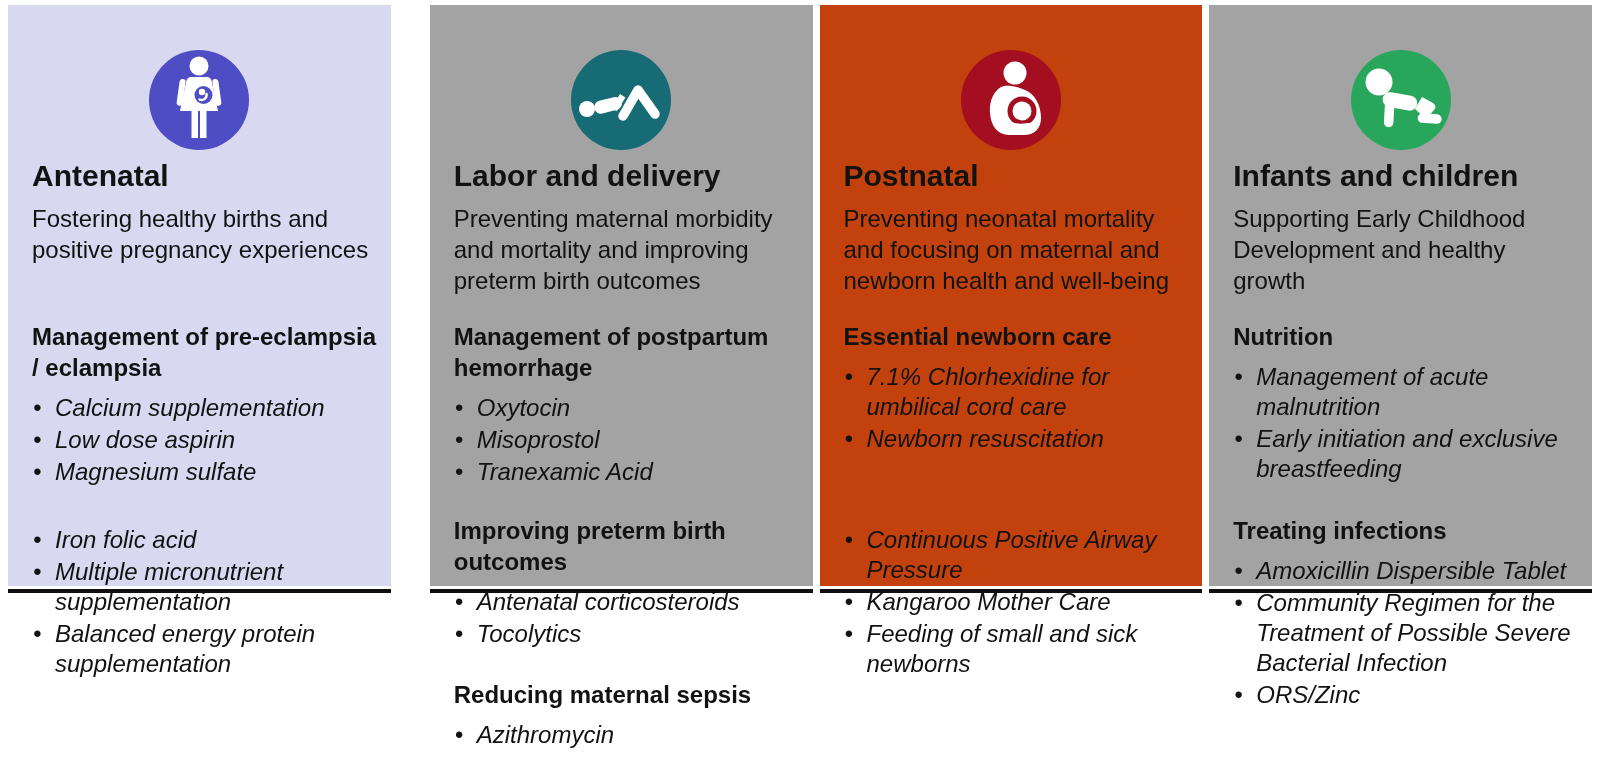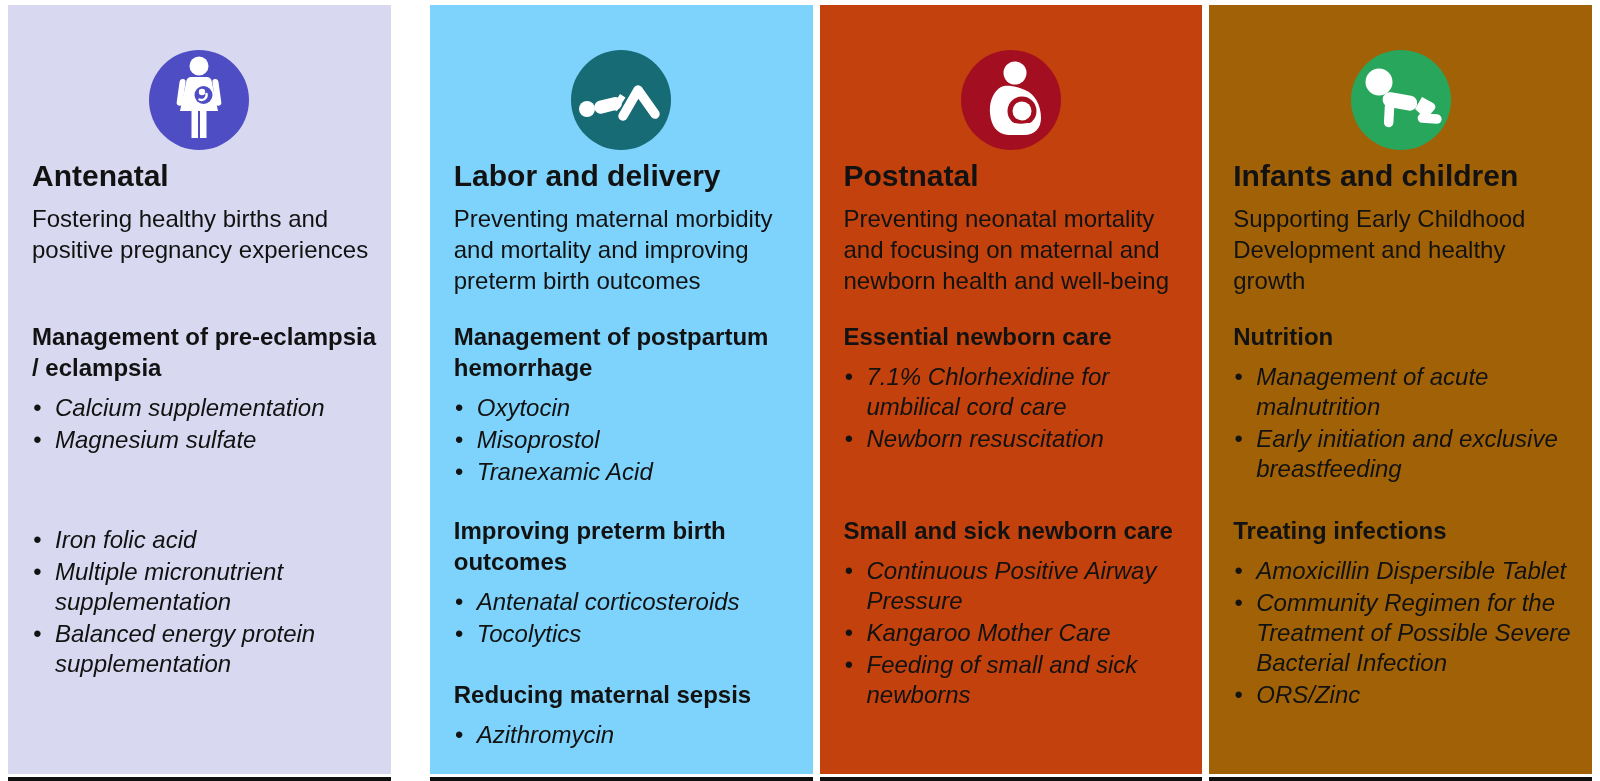"Antenatal" .column { height: 769px -> 581px }
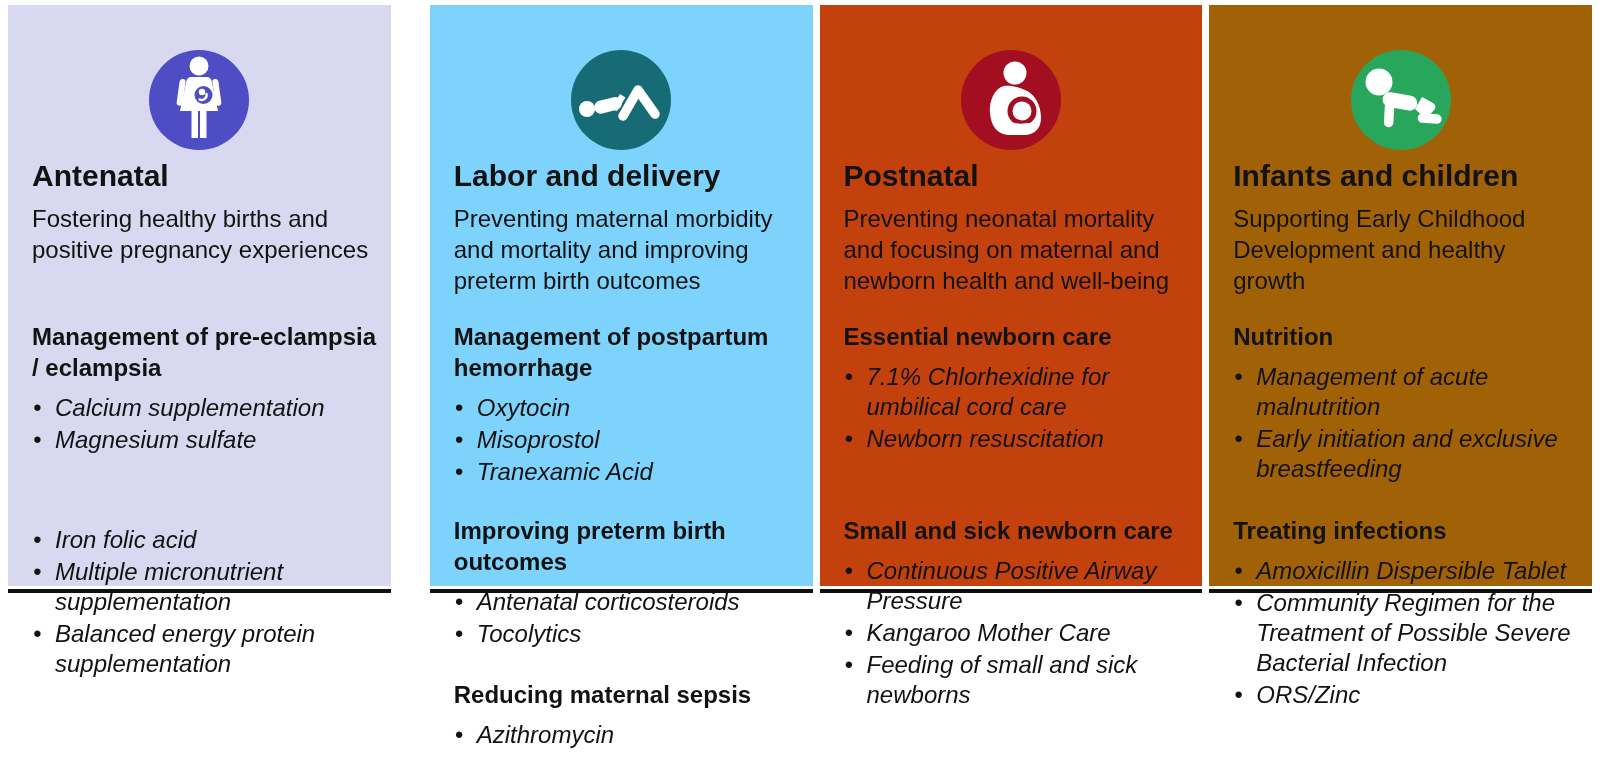"Labor and delivery" section.column { background-color: #7dd3fc -> #a3a3a3 }
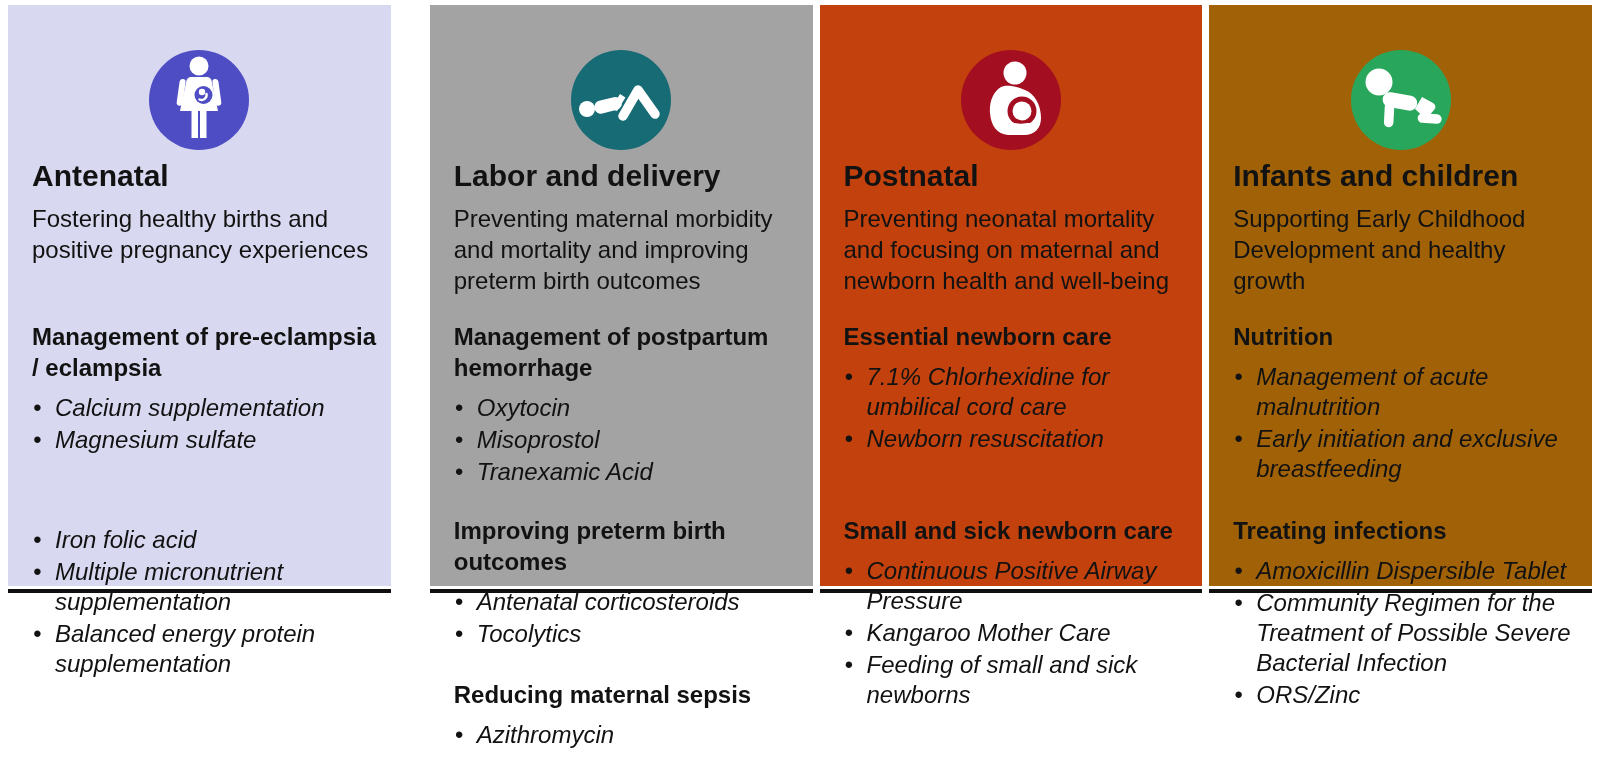"Infants and children" section.column { background-color: #a16207 -> #a3a3a3 }
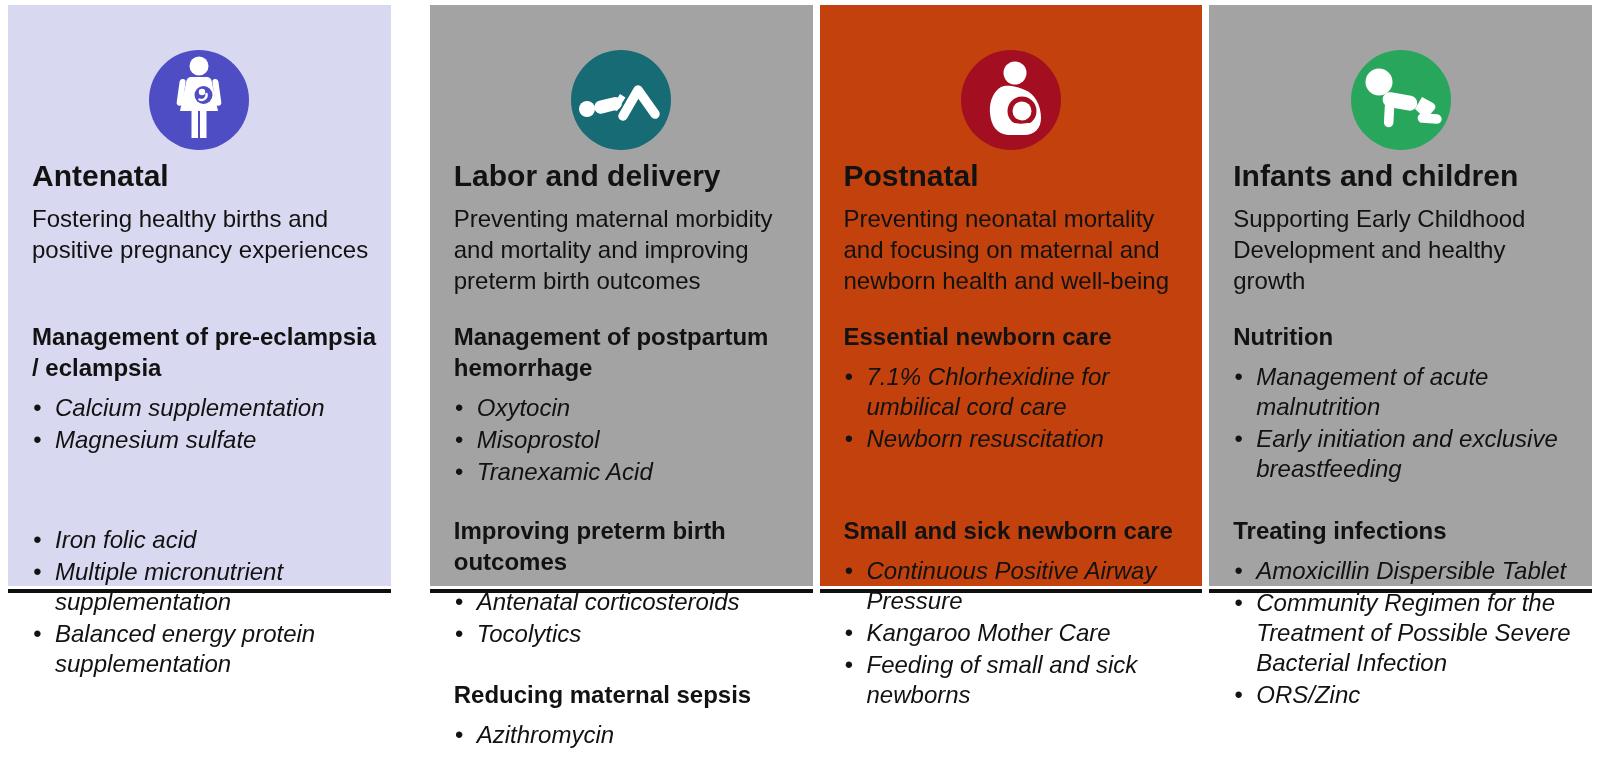"Low dose aspirin" li { html: none -> <li>Low dose aspirin</li> }
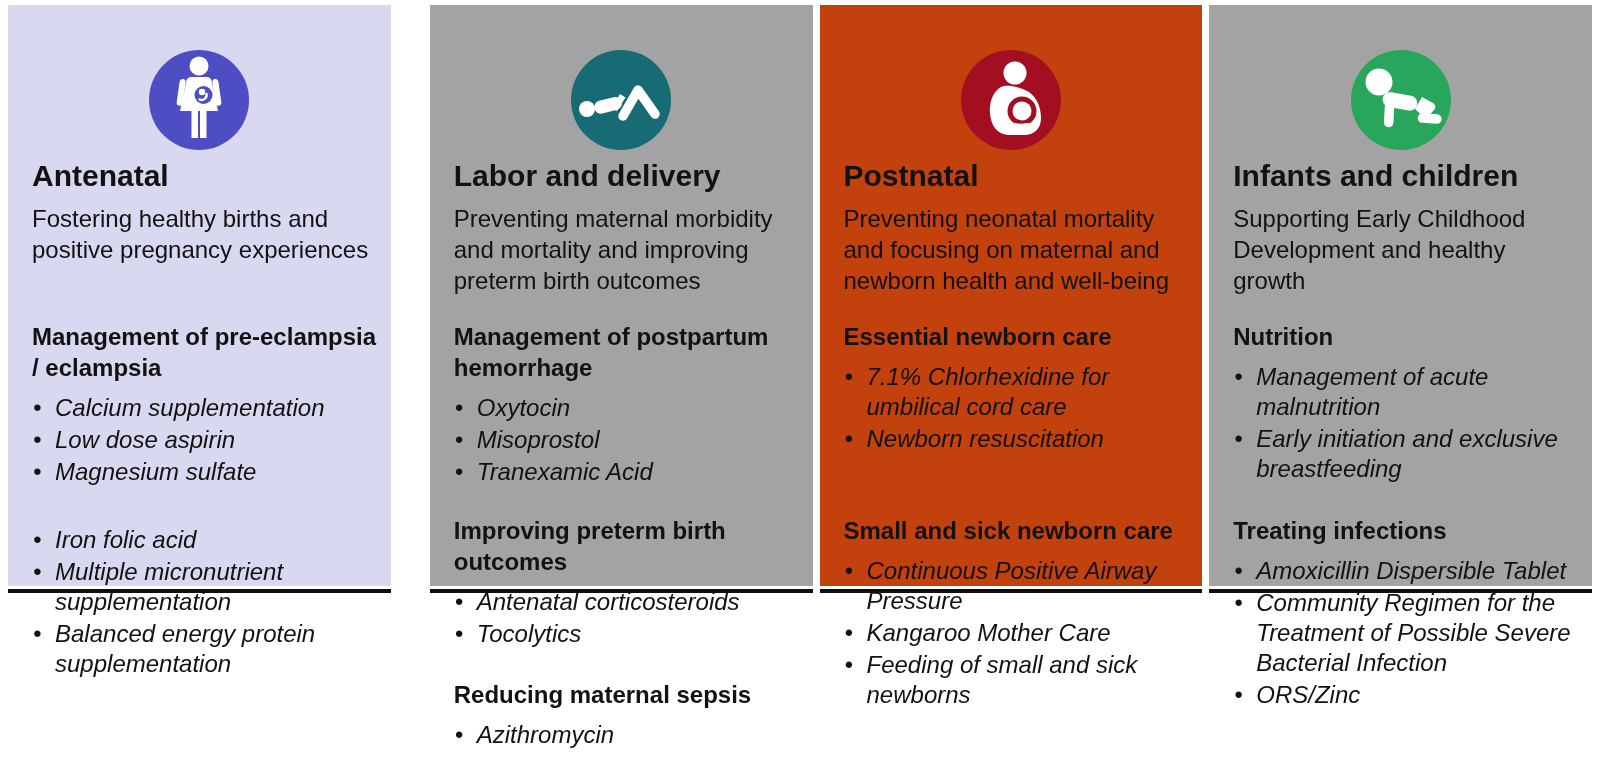"Small and sick newborn care" h3.sec-heading { html: <h3>Small and sick newborn care</h3> -> none }
